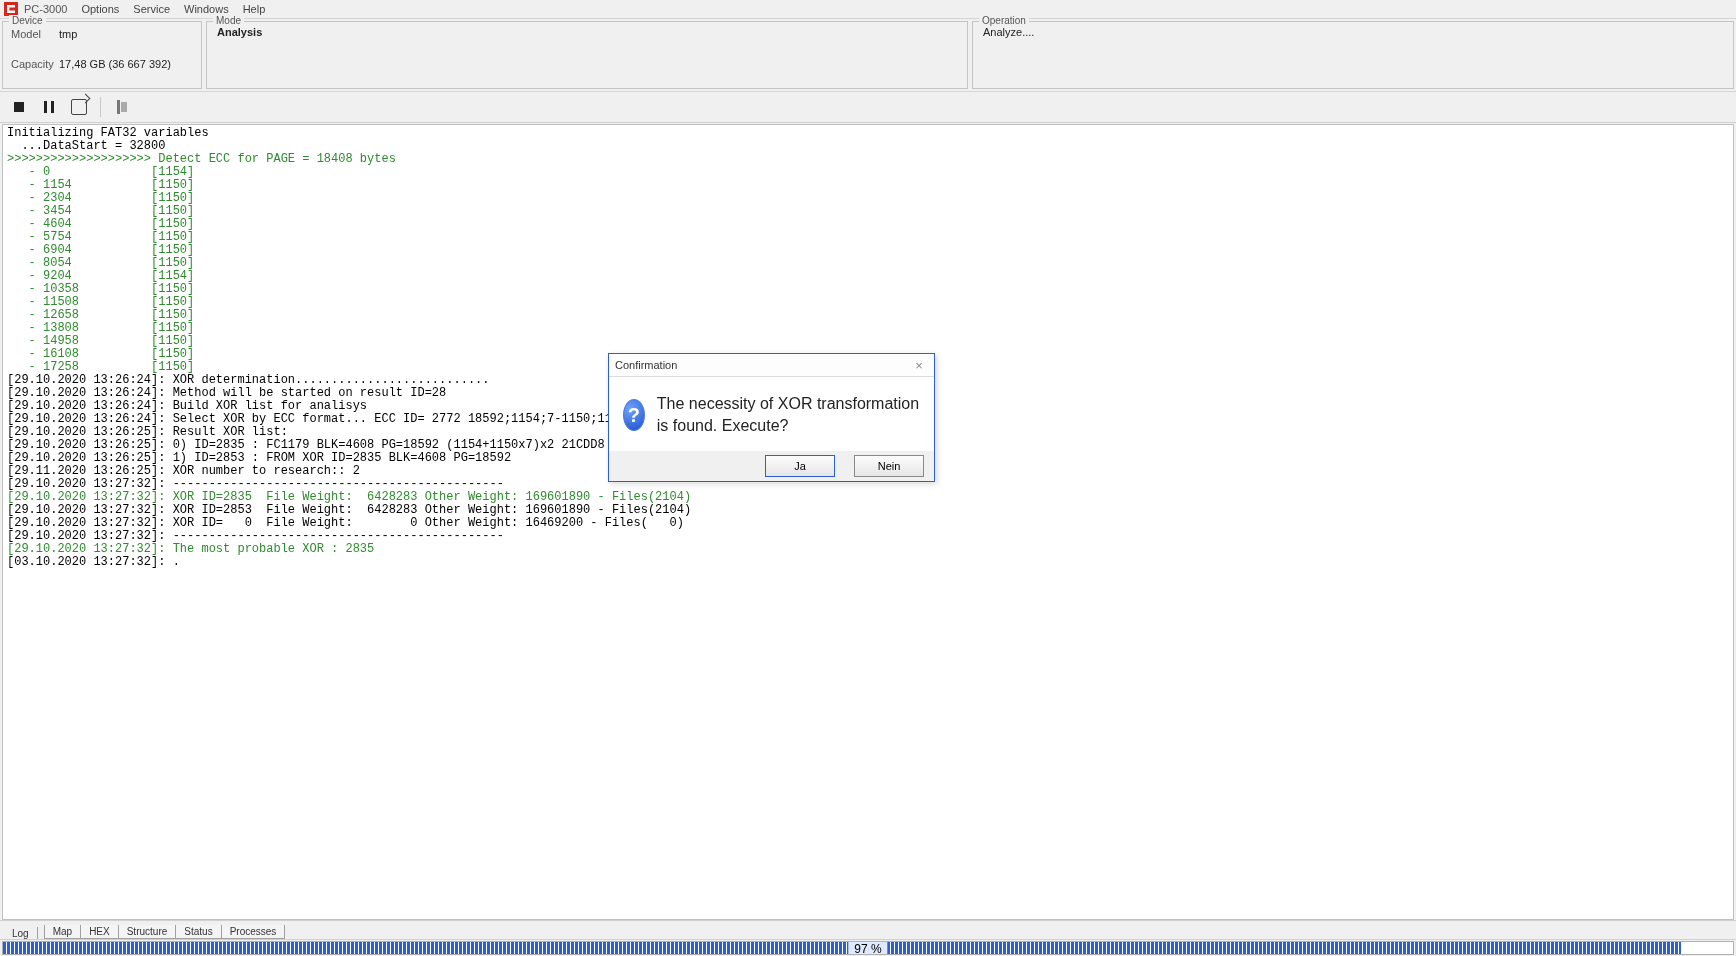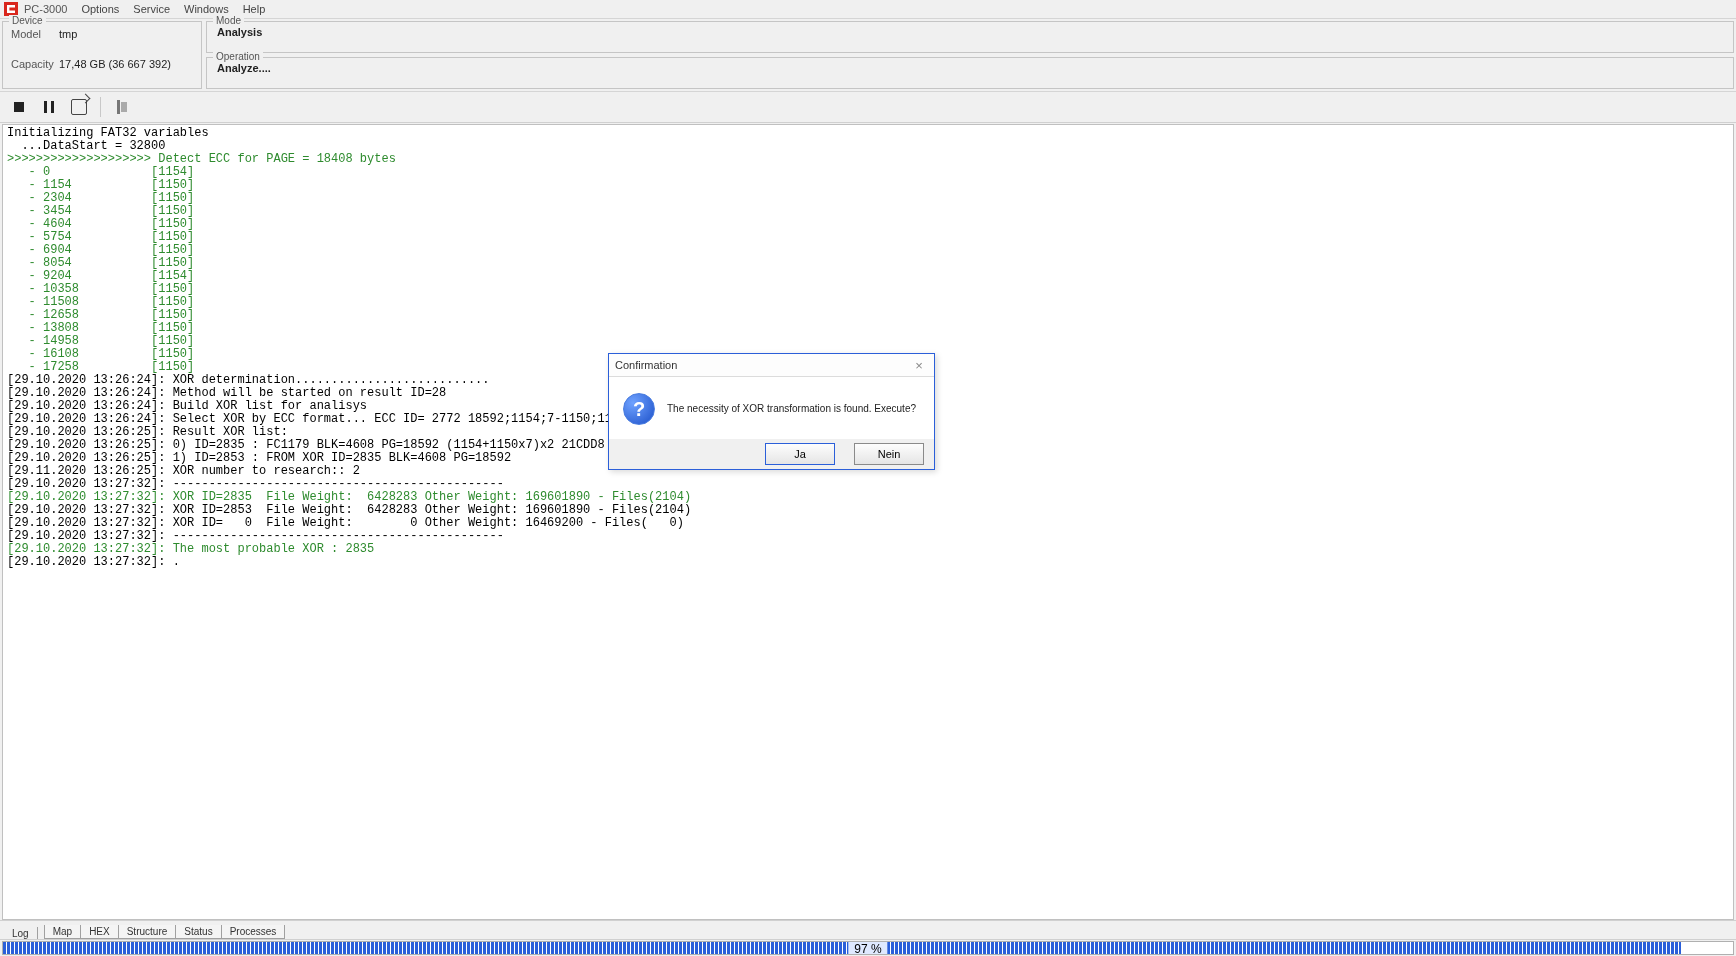"Mode" .right-stack { flex-direction: column -> row }
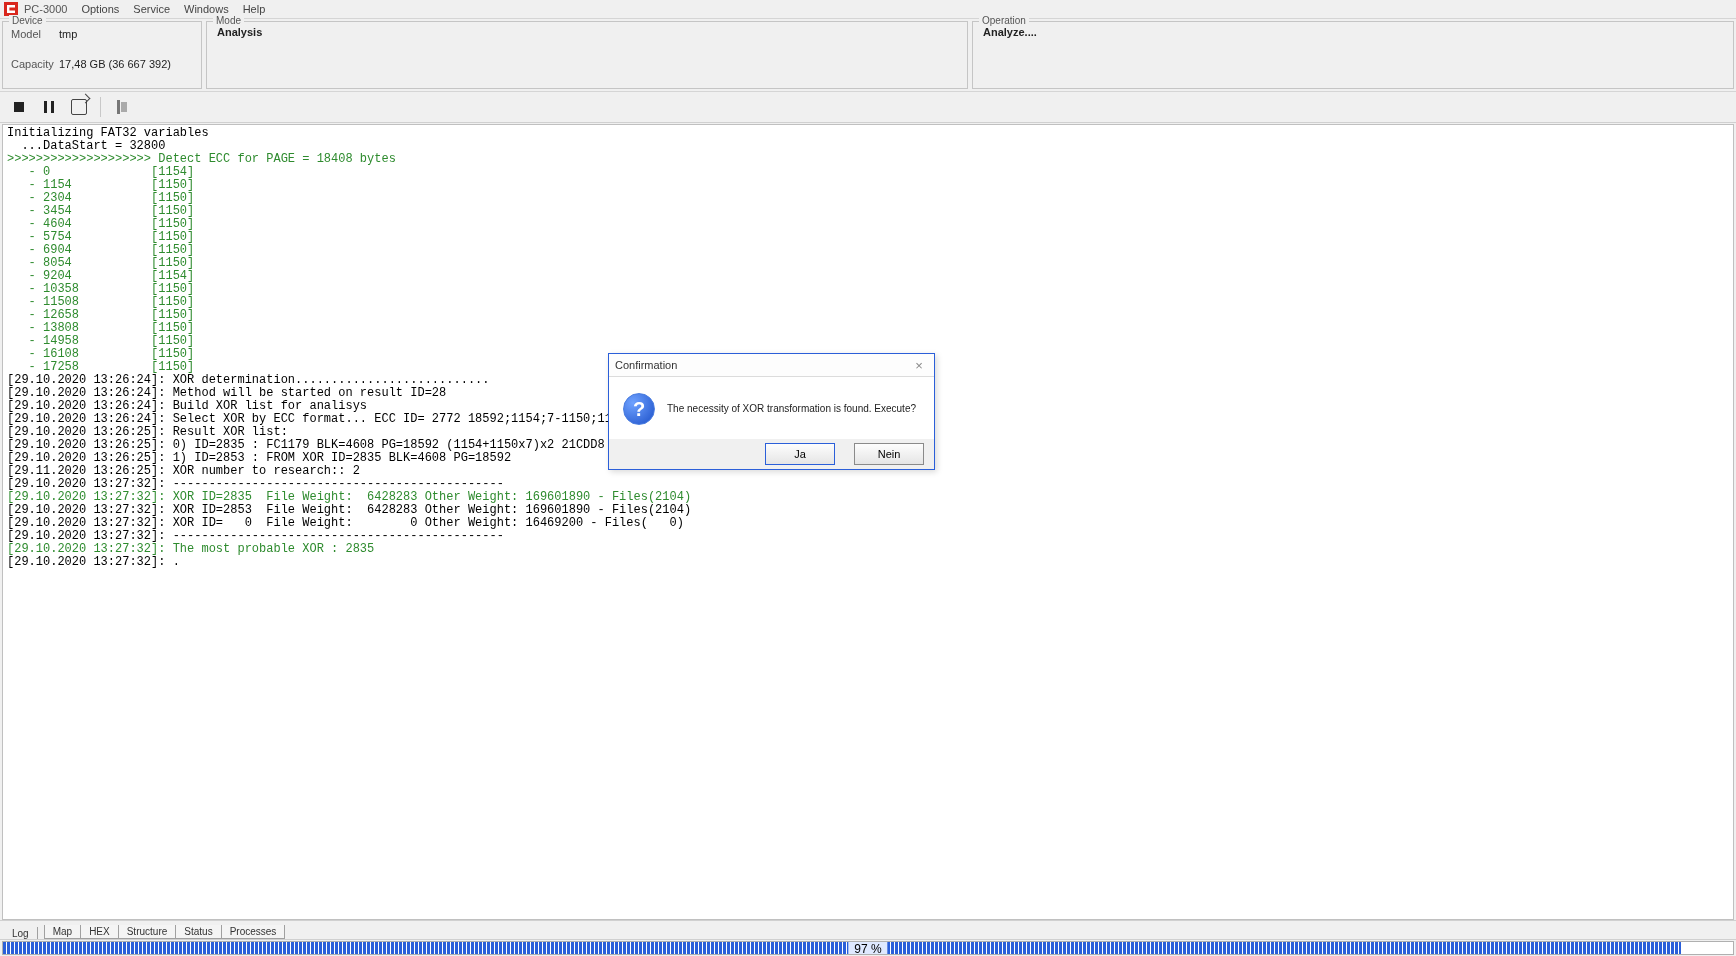"Analyze...." div.val { font-weight: bold -> normal }
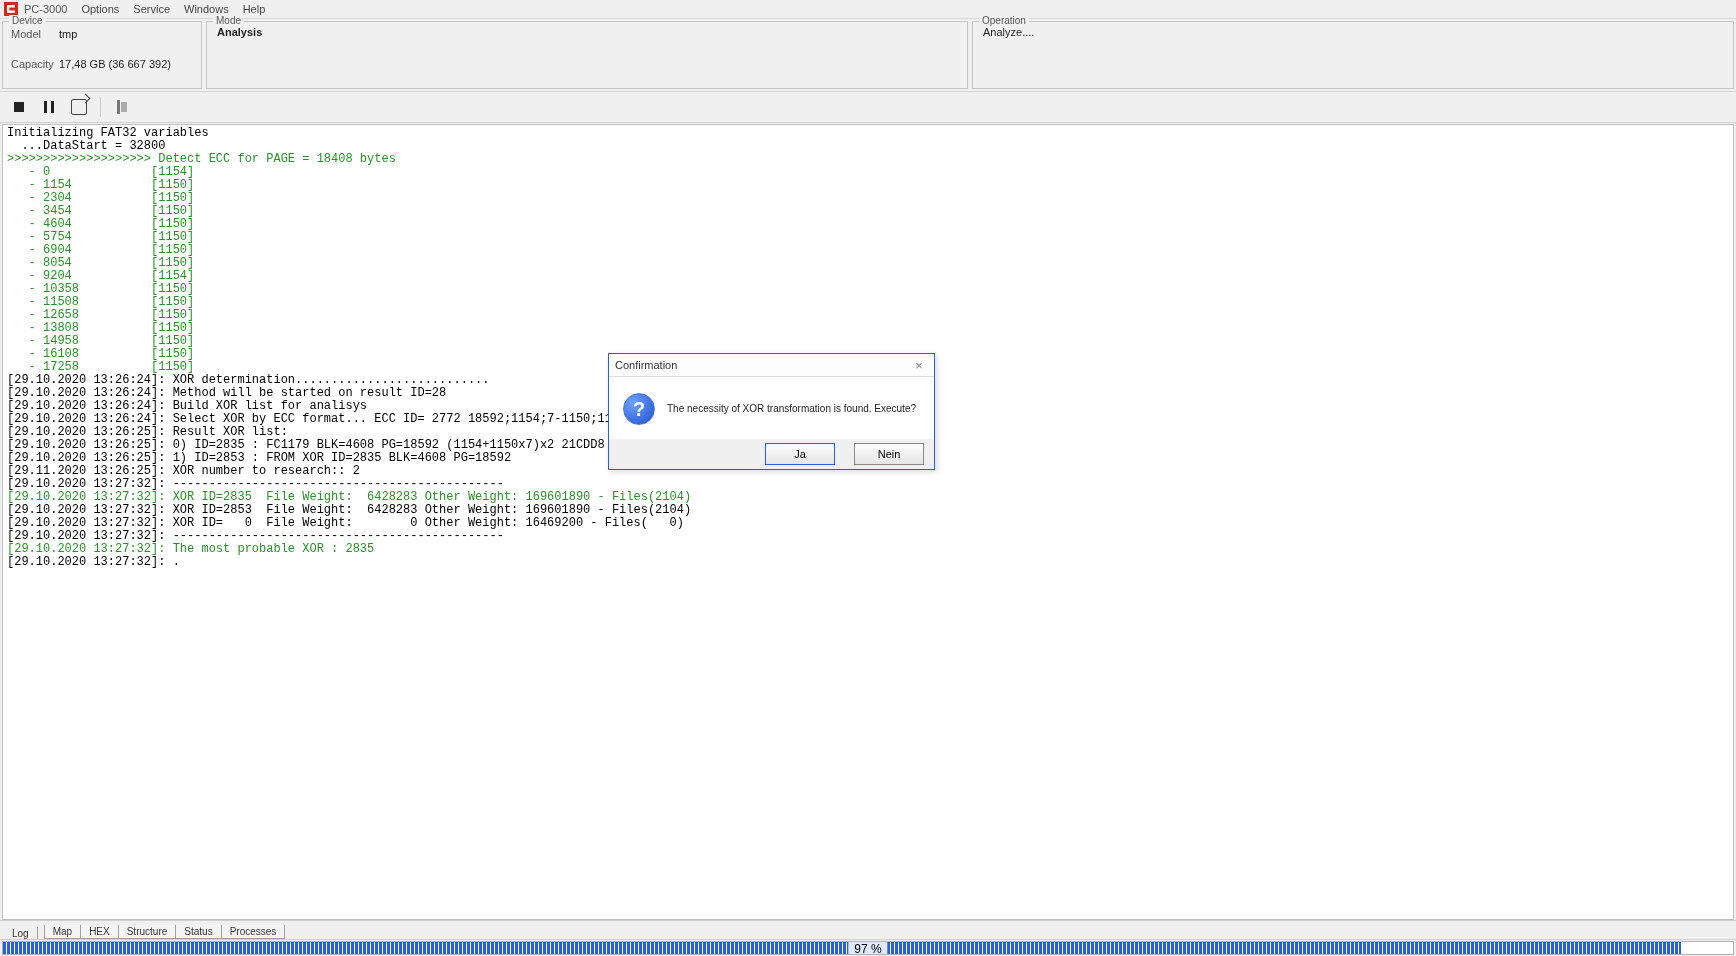"The necessity of XOR transformation" .modal-msg { font-size: 10px -> 16px }
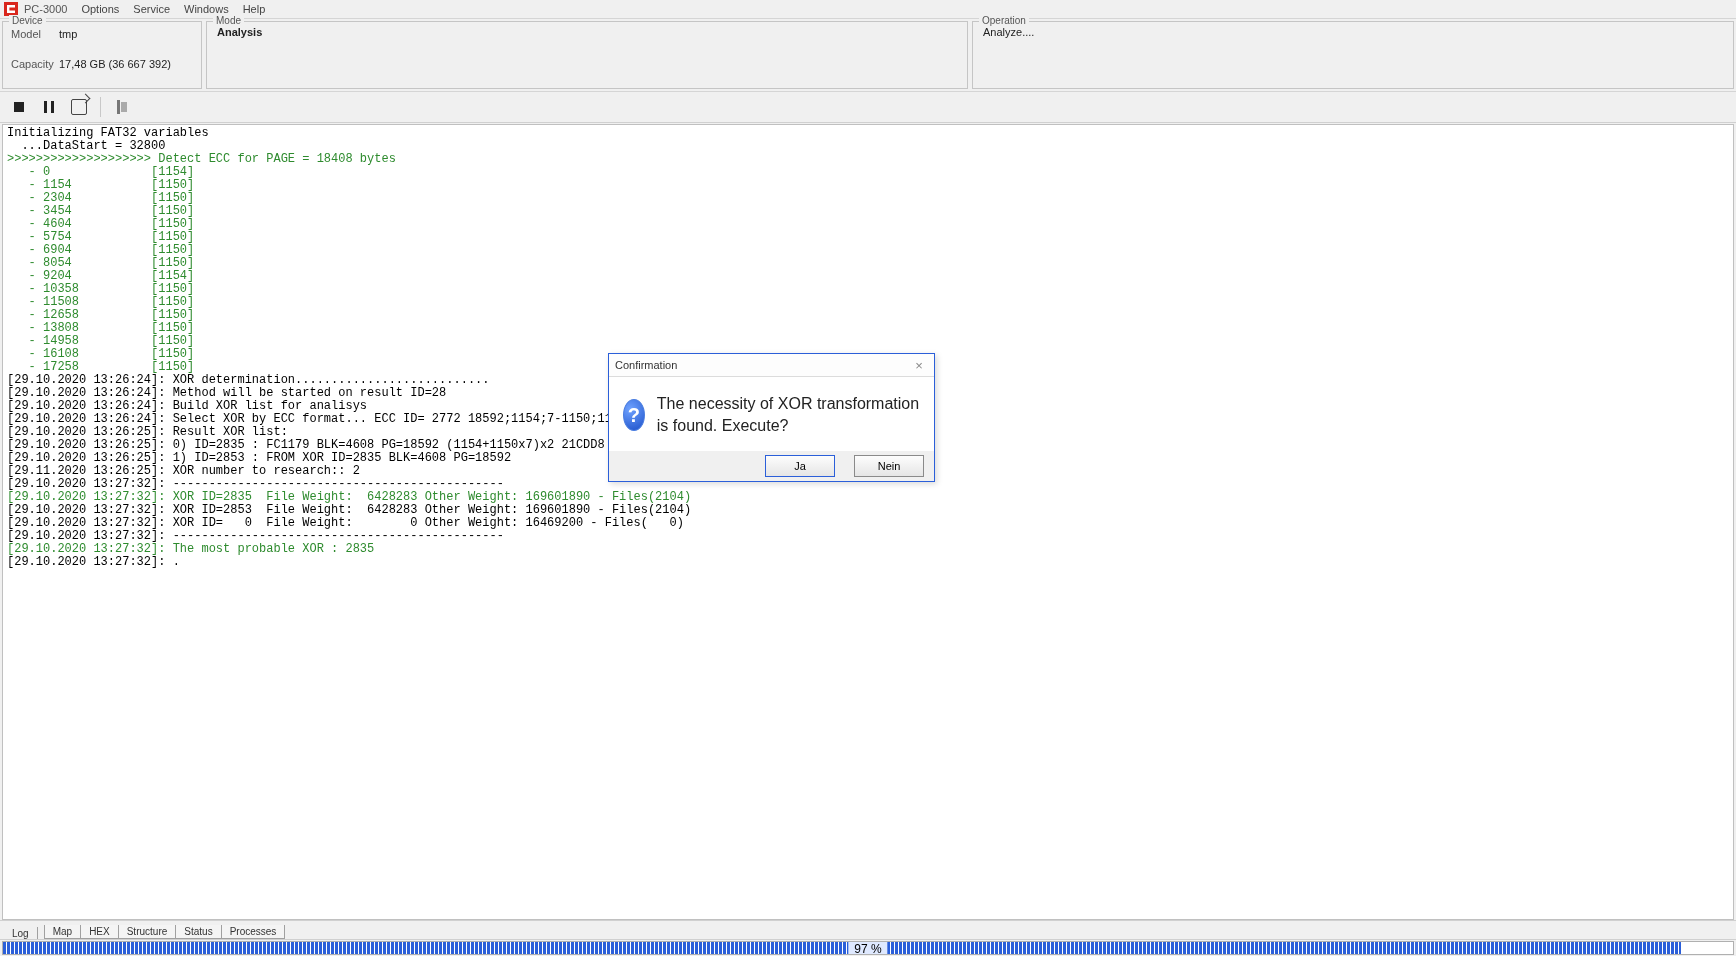"[29.10.2020 13:27:32]: ." span { text: 29.10.2020 -> 03.10.2020 }
